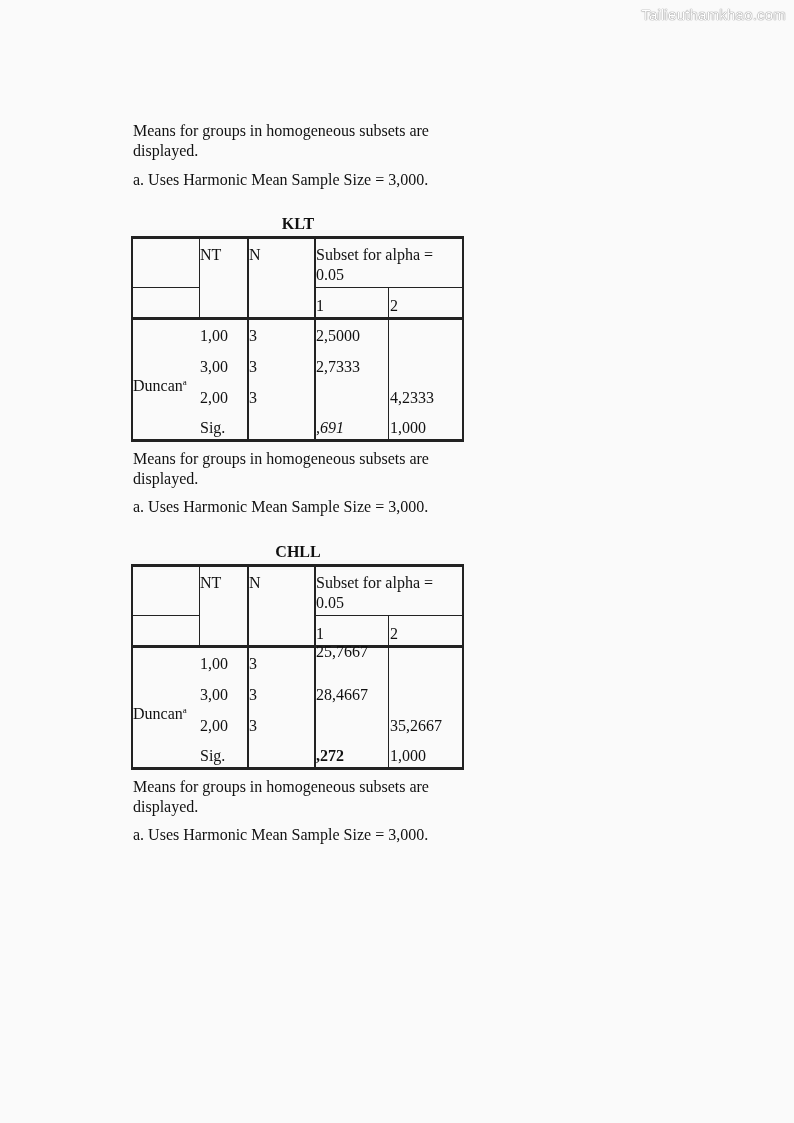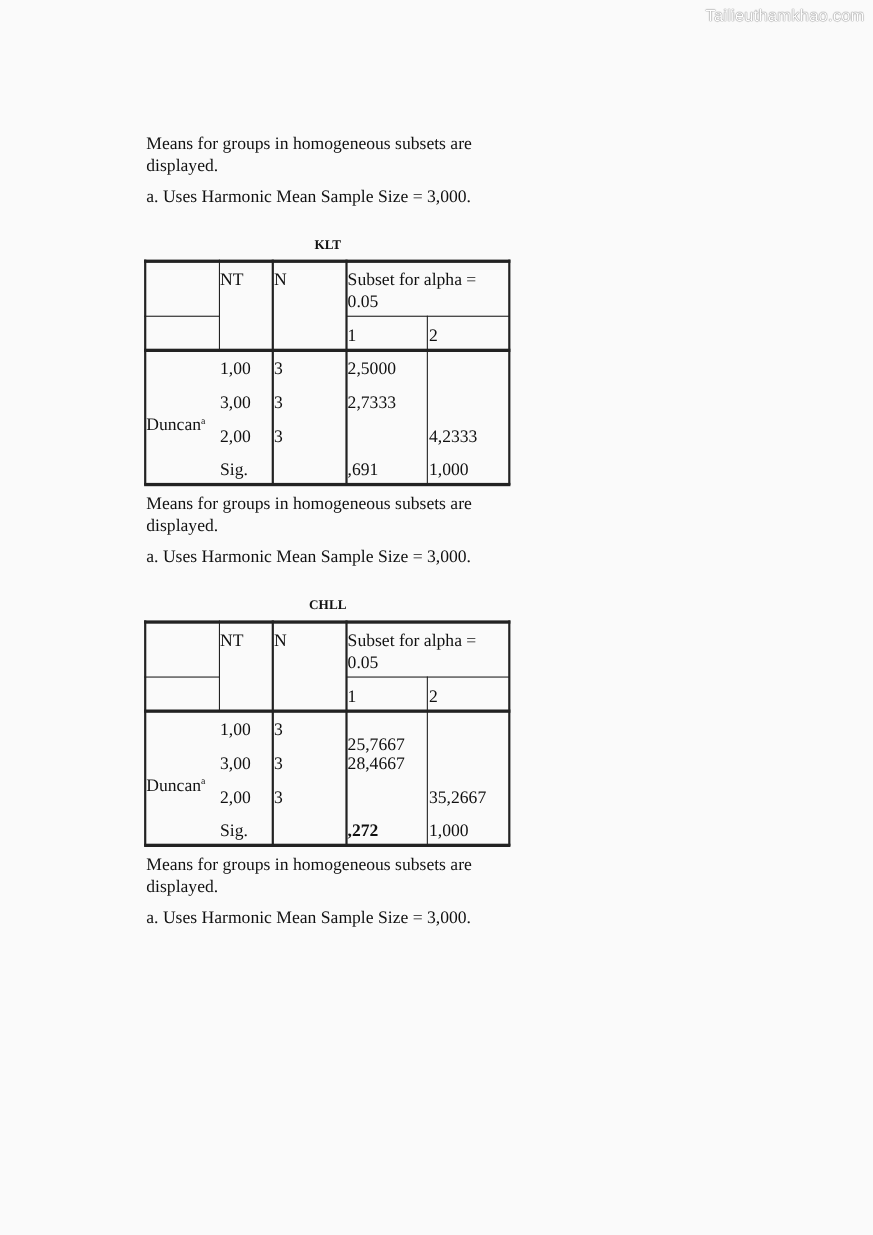"KLT" .title { font-size: 12px -> 16px }
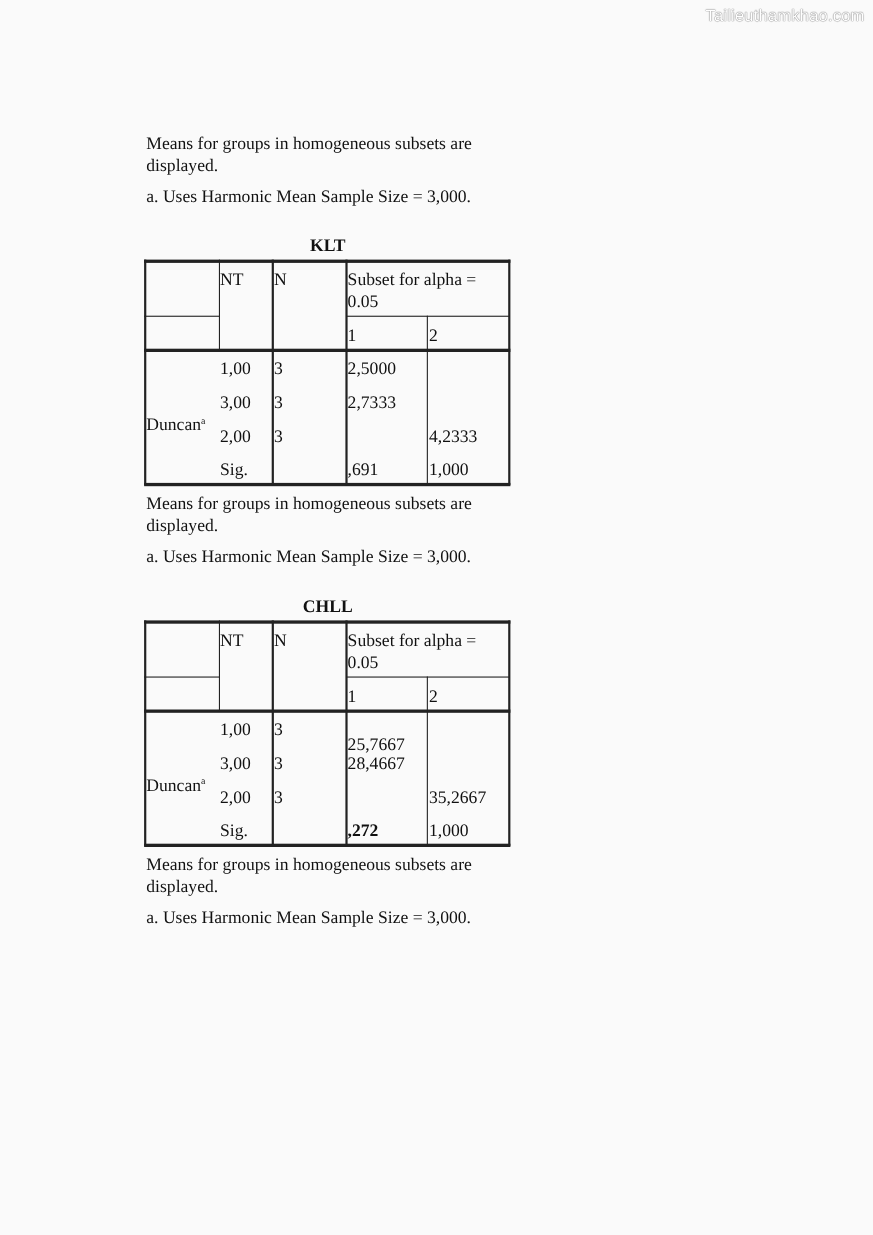",691" div.cell { font-style: none -> italic }
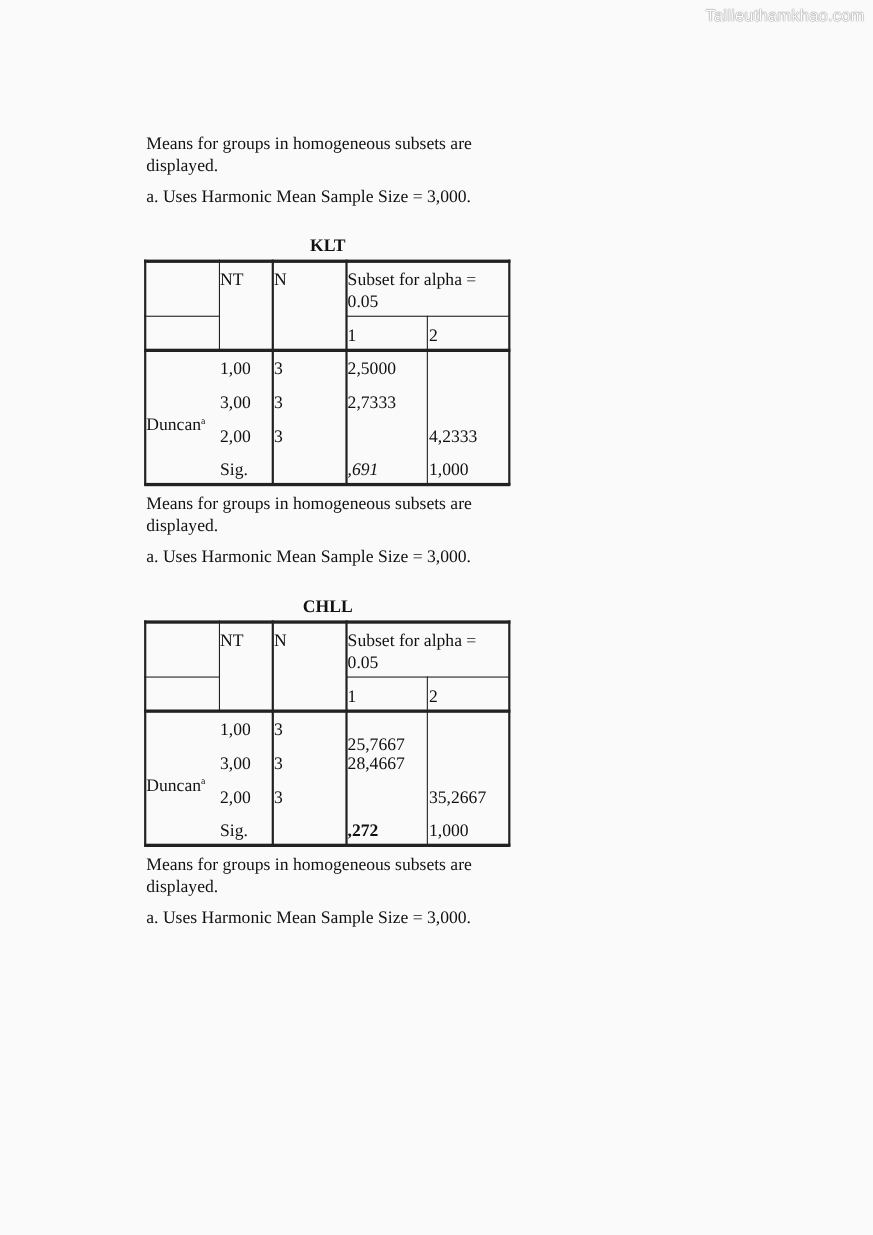"25,7667" div.cell { top: 104px -> 78px }
